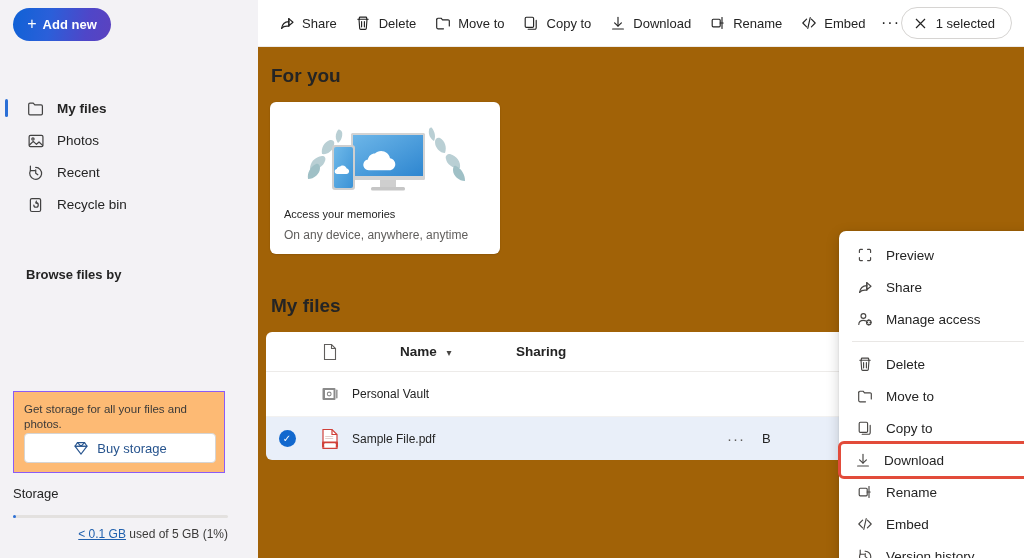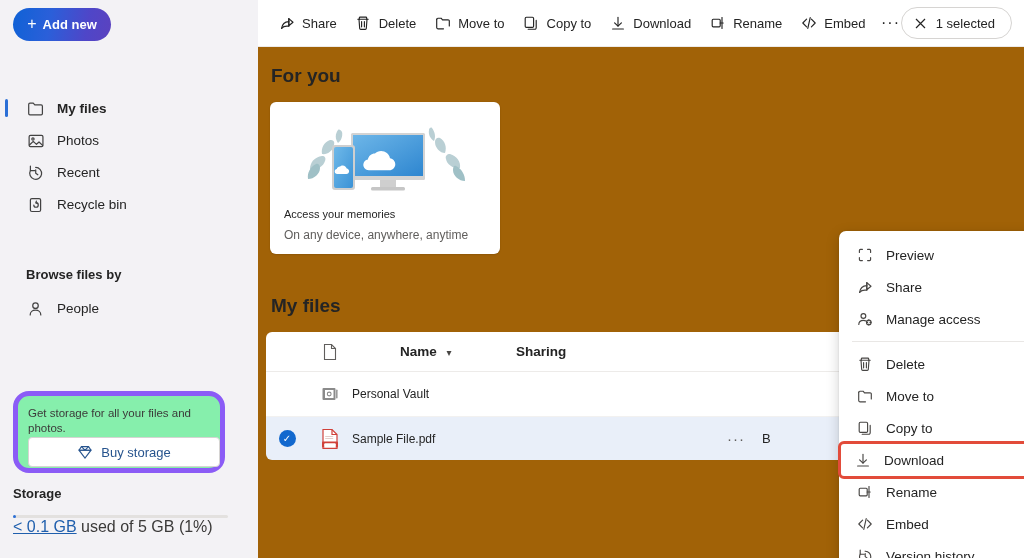"People" div.nav-list-2 { html: <div> <div> <span> <svg> <use></use> </svg> </span> <span>People</span> </div> </div> -> none }
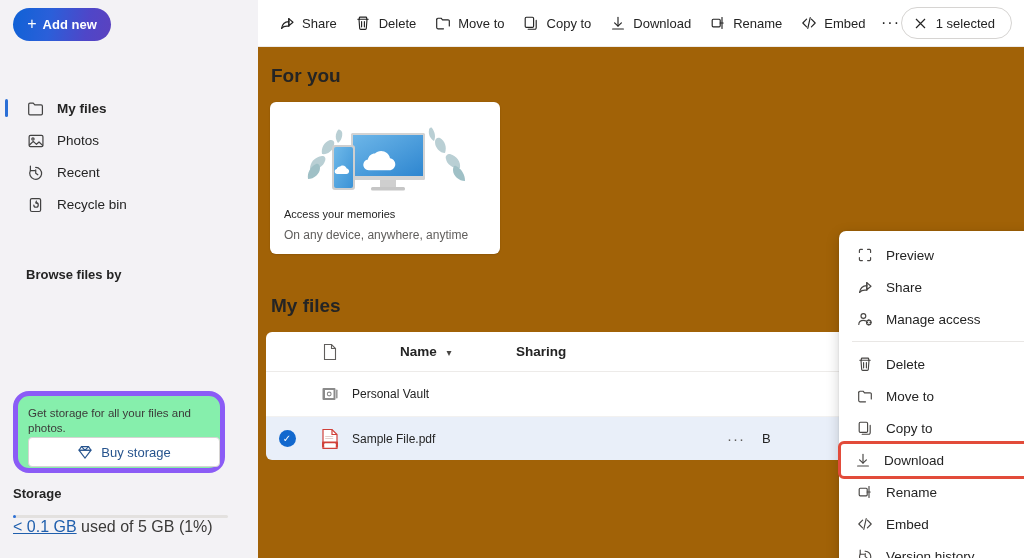"Get storage for all your" #storage-card { background: #86efac -> #fdba74; border: 5px solid #8b5cf6 -> 1px solid #8b5cf6; border-radius: 16px -> 0 }
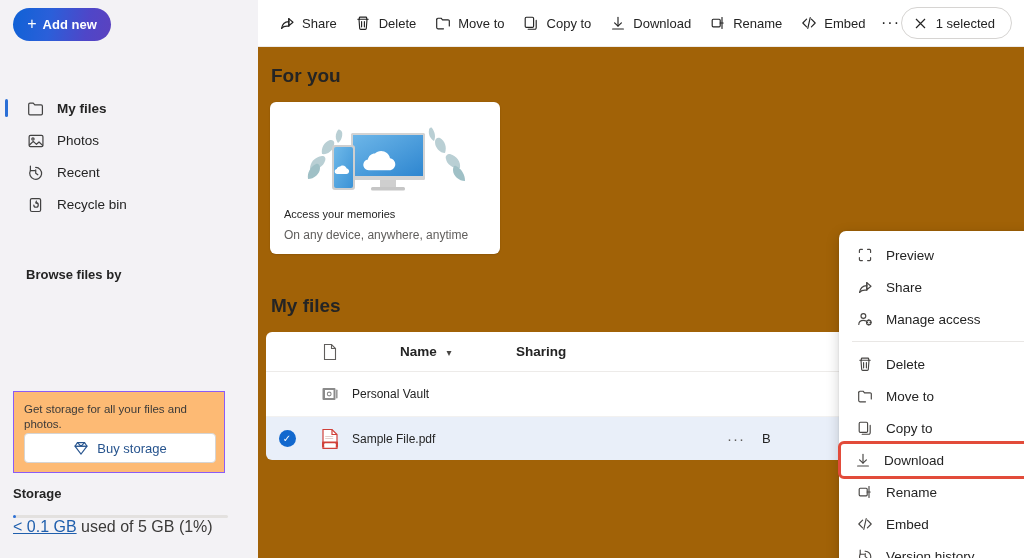"Storage" #storage-section .s-title { font-weight: bold -> normal }
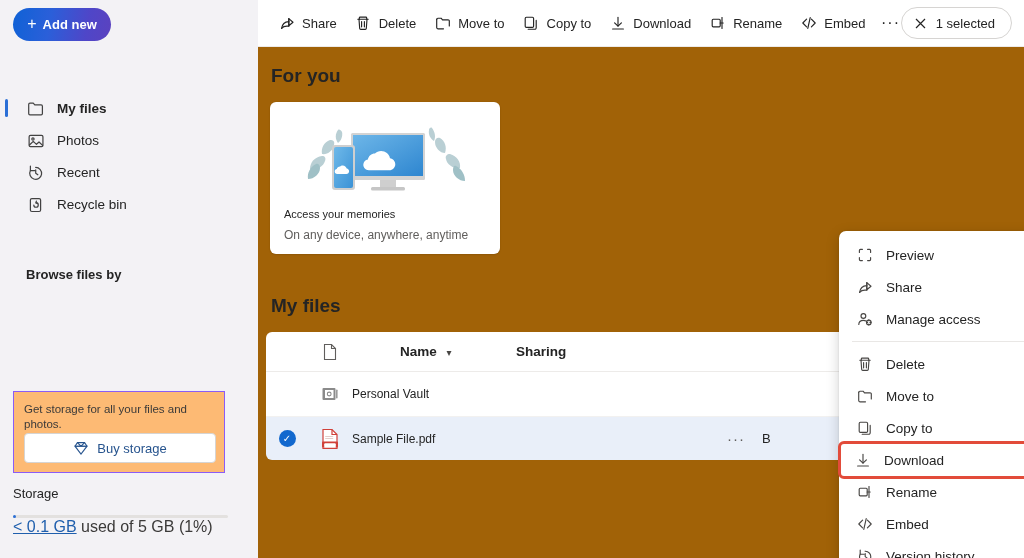"< 0.1 GB used of" #storage-usage { font-size: 16px -> 12px; margin-top: none -> 9px; text-align: none -> right }
